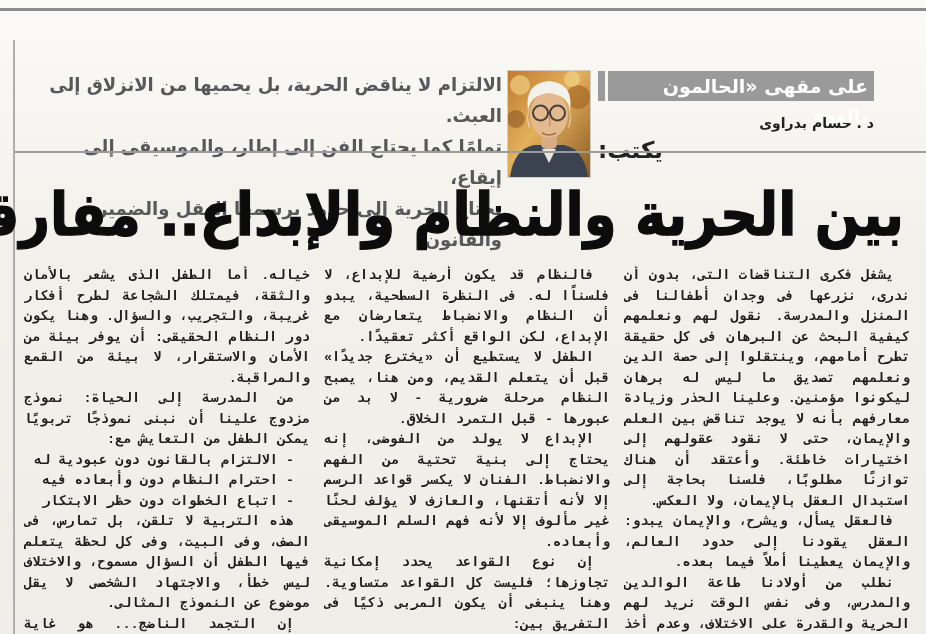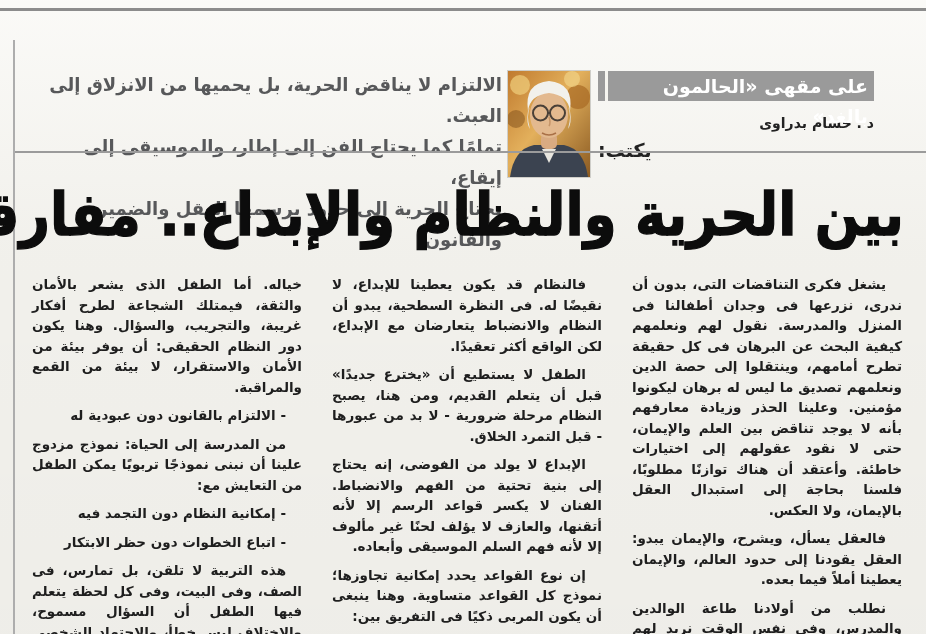"يكتب:" .writes { font-size: 19px -> 23px }
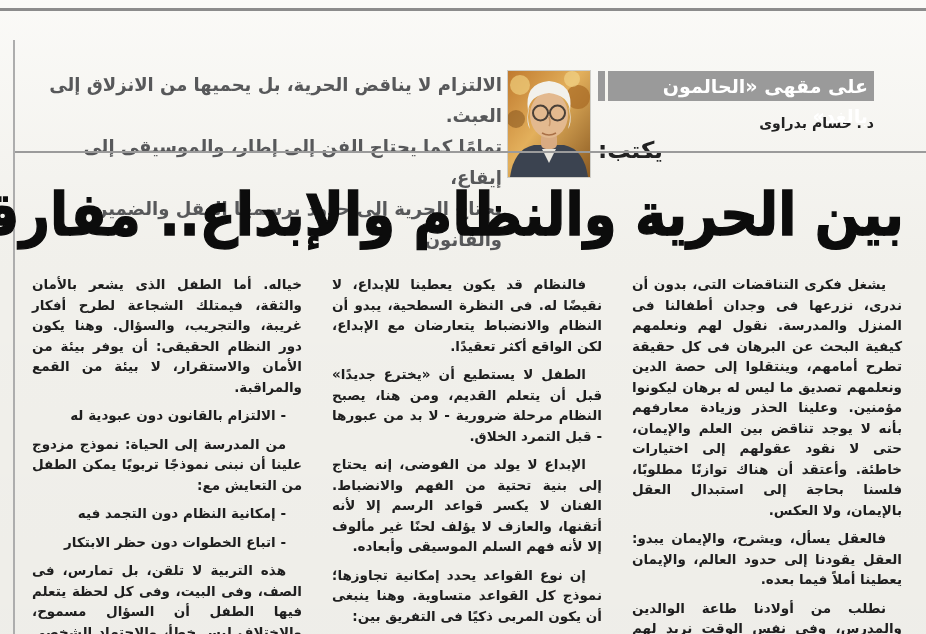"خياله. أما الطفل الذى يشعر" .col p { font-family: none -> Liberation Mono, monospace; margin: 8px -> 0 }
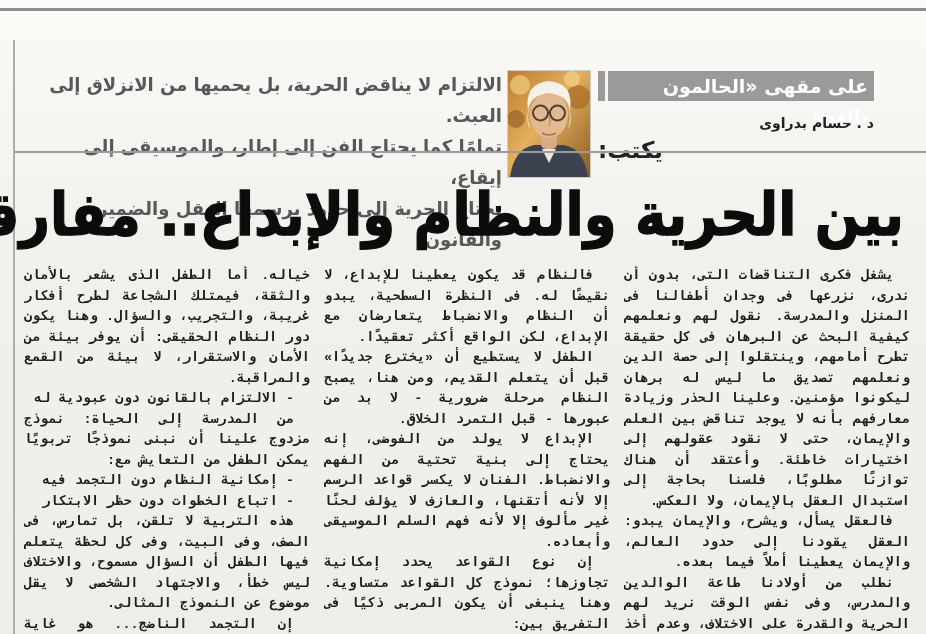"فالنظام قد يكون يعطينا للإبداع،" p { text: يعطينا للإبداع، لا نقيضًا -> أرضية للإبداع، لا فلسناًا }
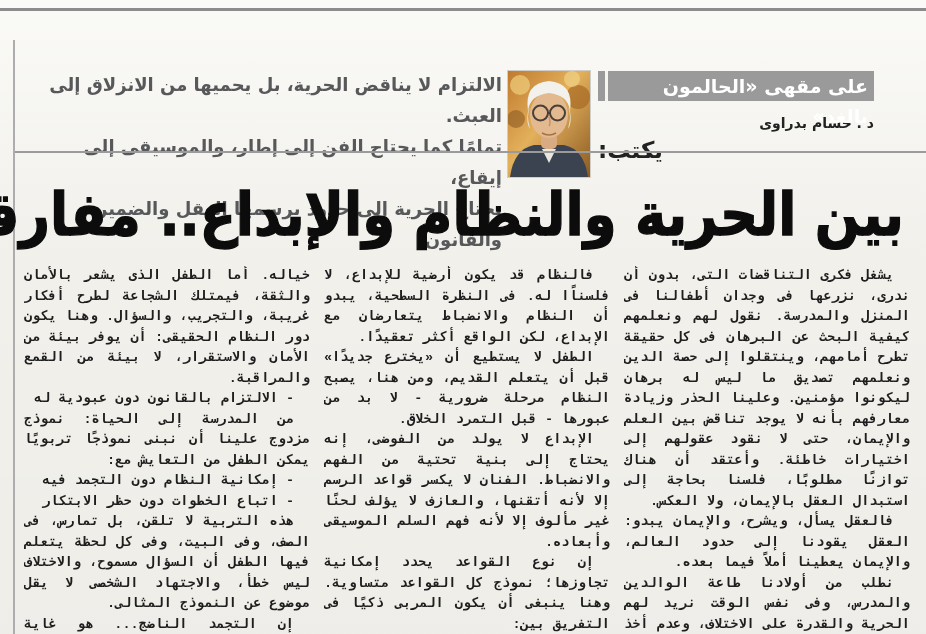"- الالتزام بالقانون دون عبودية" p { order: before "من المدرسة إلى الحياة: نموذج" -> after "من المدرسة إلى الحياة: نموذج" }
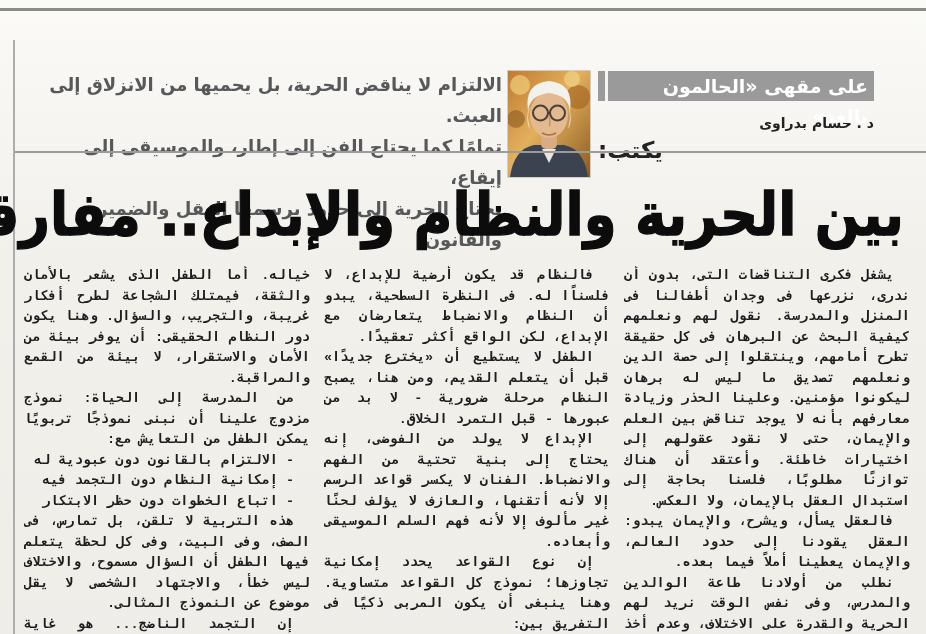"- إمكانية النظام دون التجمد" p { text: إمكانية النظام دون التجمد -> احترام النظام دون وأبعاده }
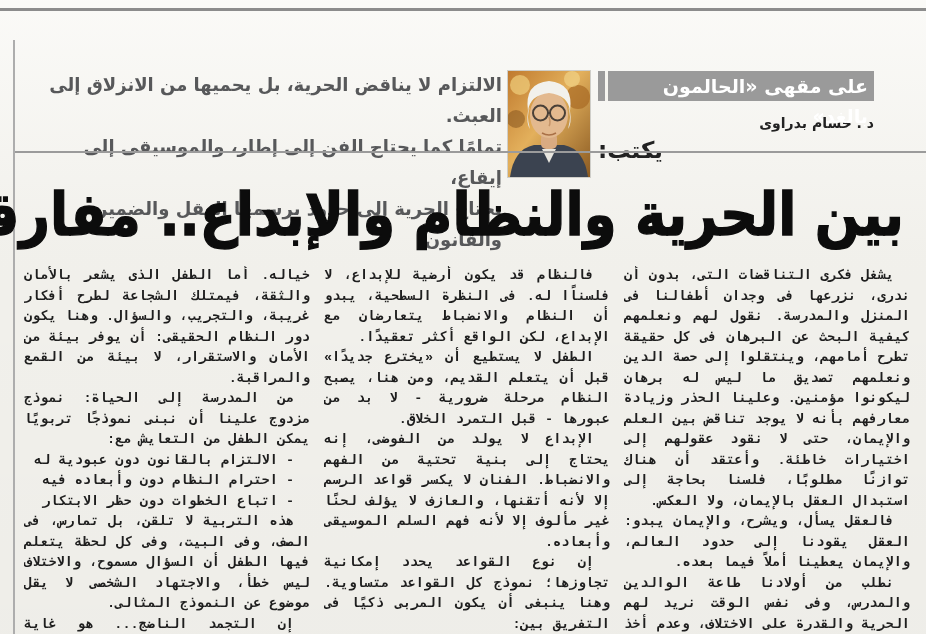"إن نوع القواعد يحدد إمكانية" p { text: نموذج -> فليست }
